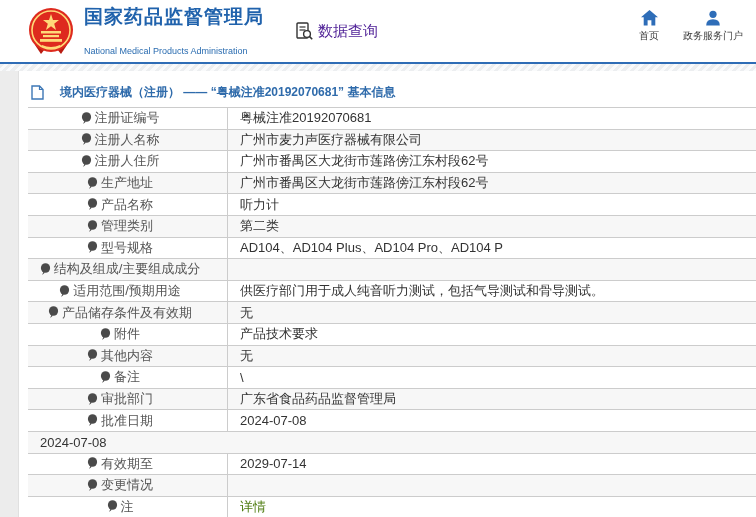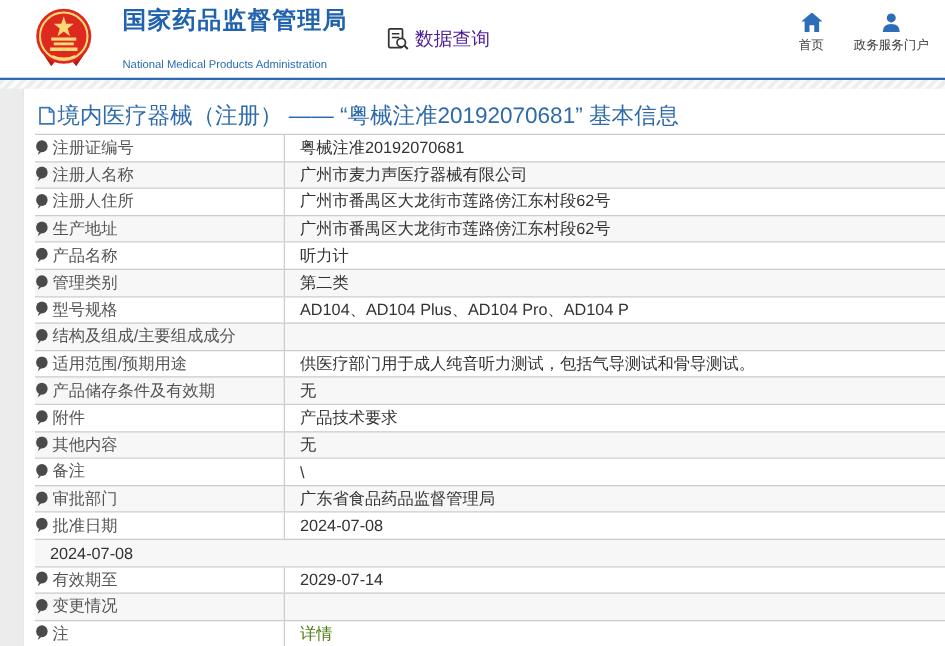"国家药品监督管理局" .logo { align-items: flex-start -> center; gap: 14px -> none }
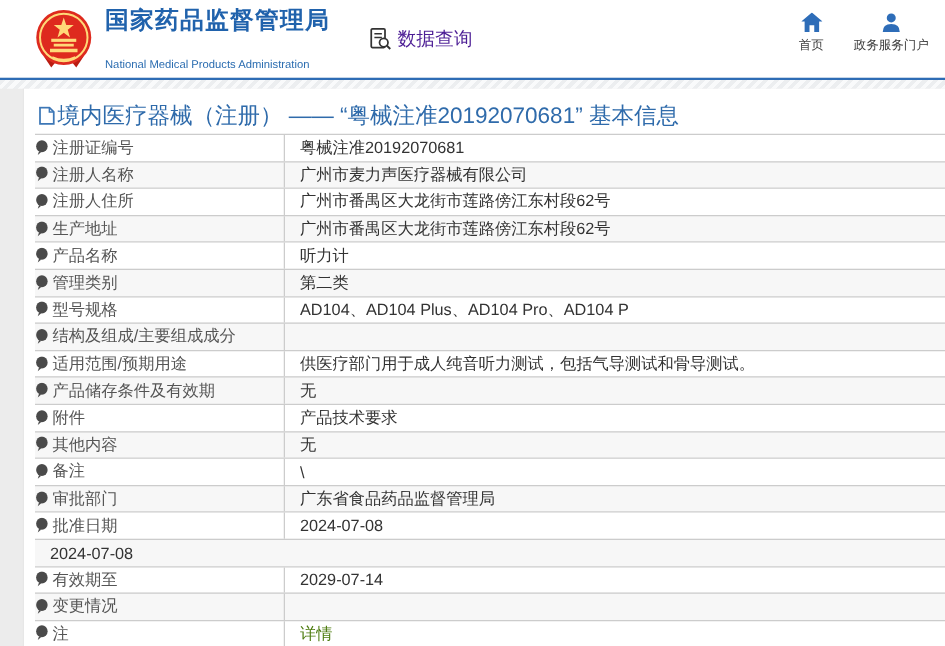"境内医疗器械（注册） —— “粤械注准20192070681” 基本信息" .breadcrumb .txt { font-size: 18px -> 12px; font-weight: none -> bold; margin-left: 2px -> 16px }
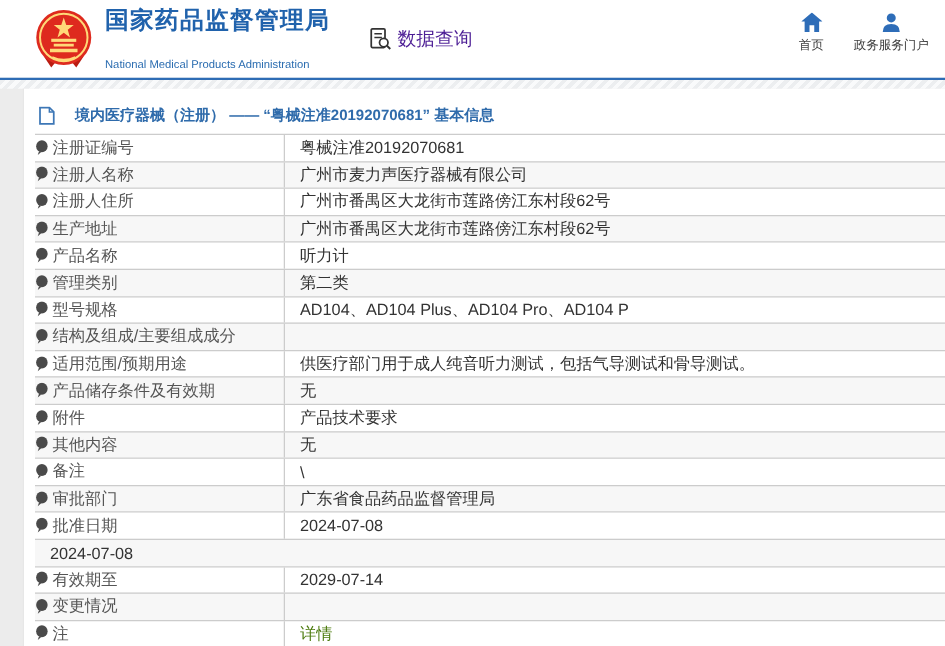"注册证编号" .cell.label { justify-content: flex-start -> center }
